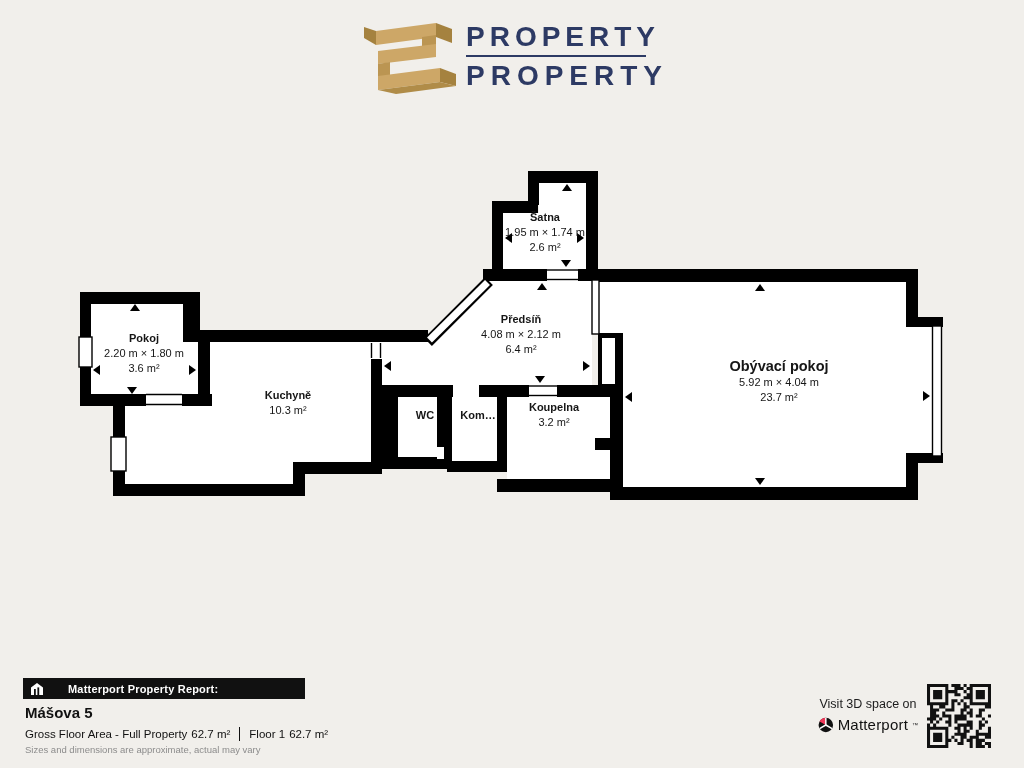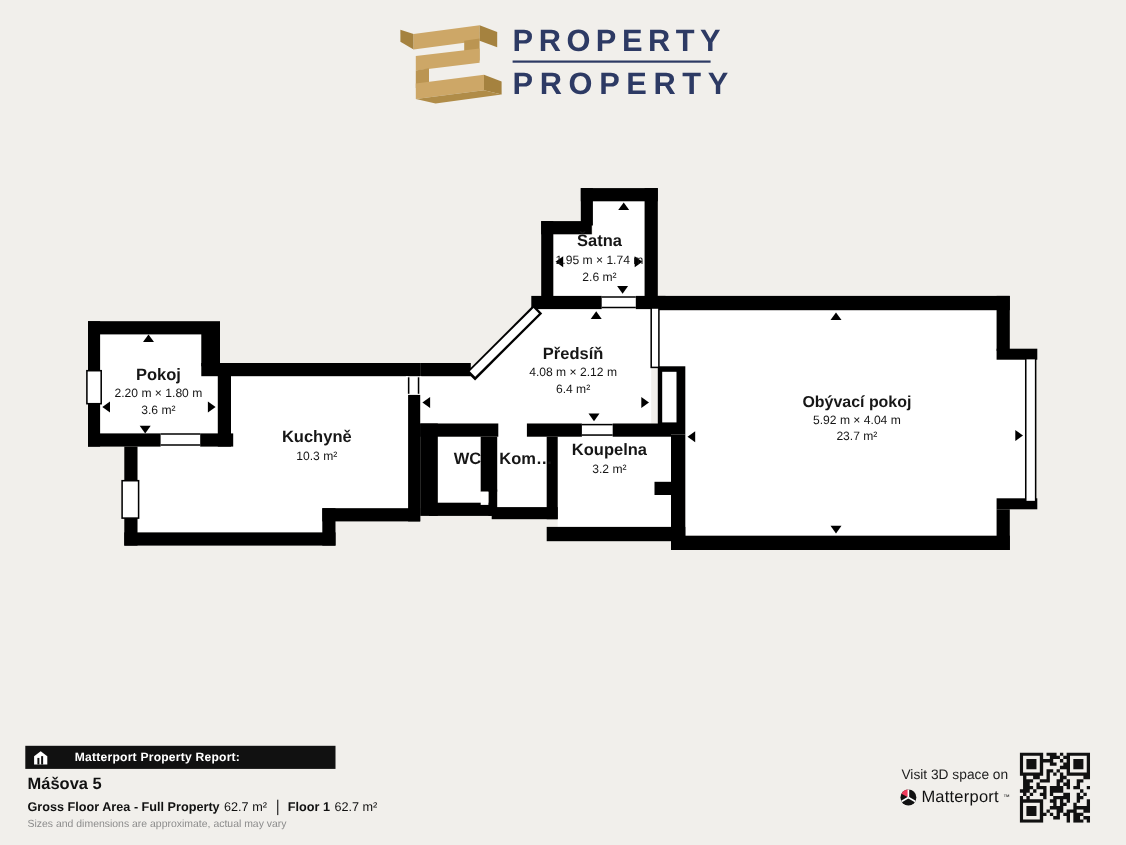"Šatna" .room-name { font-size: 15px -> 11px }
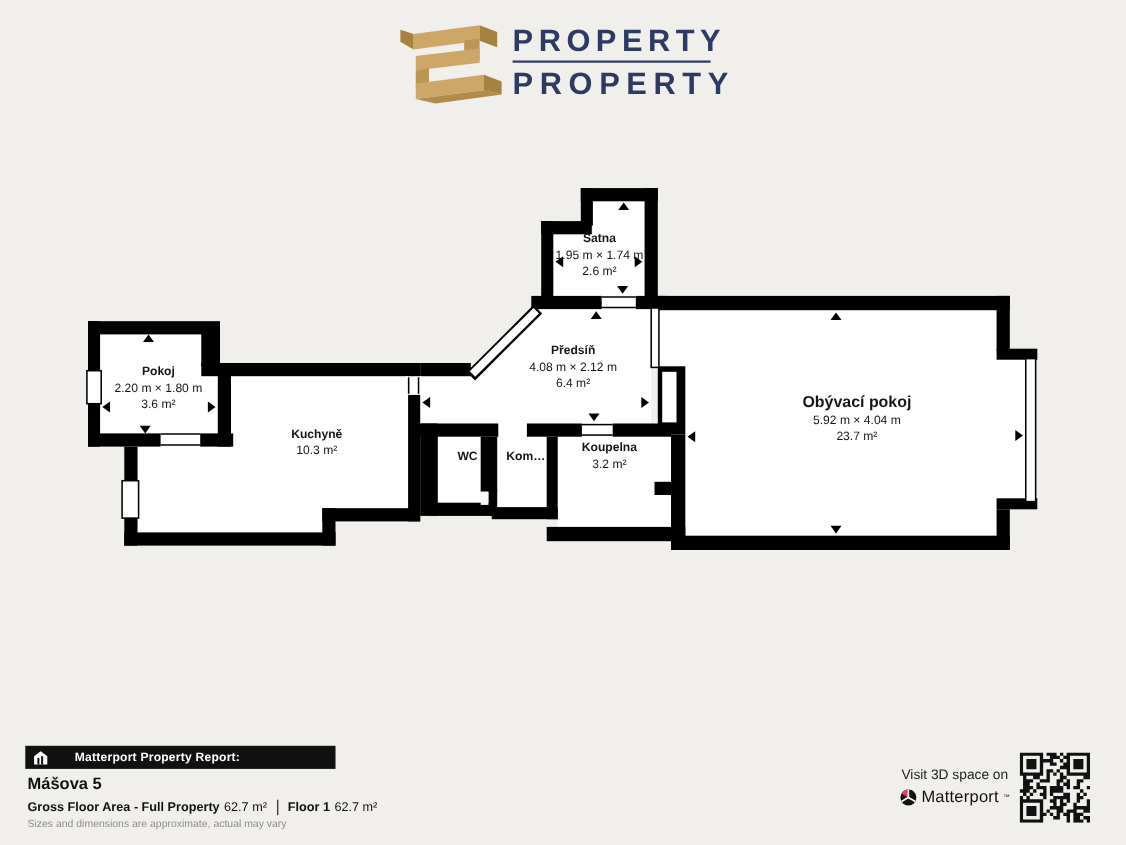"Gross Floor Area - Full" #area-line .b { font-weight: bold -> normal }
